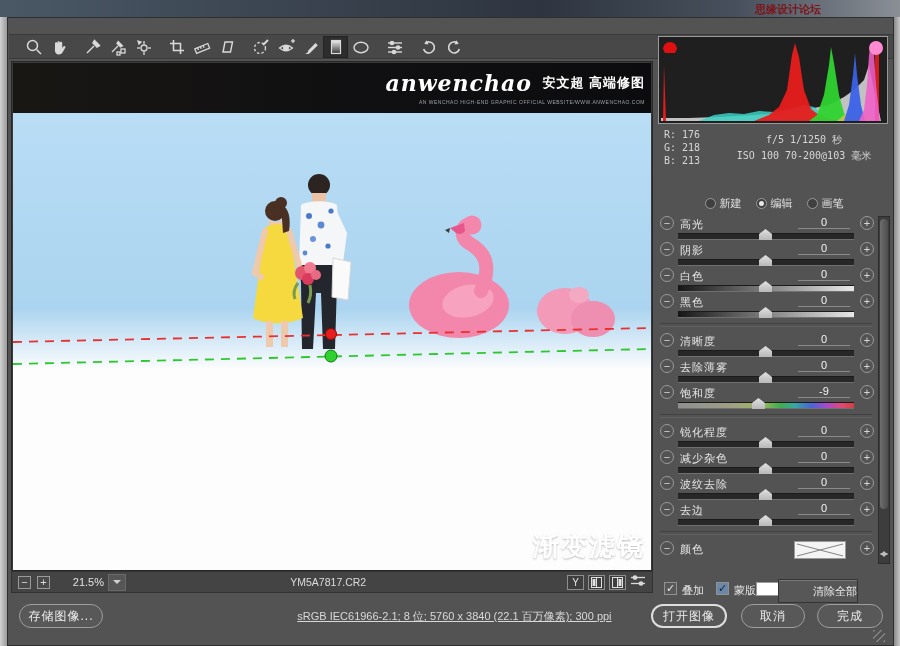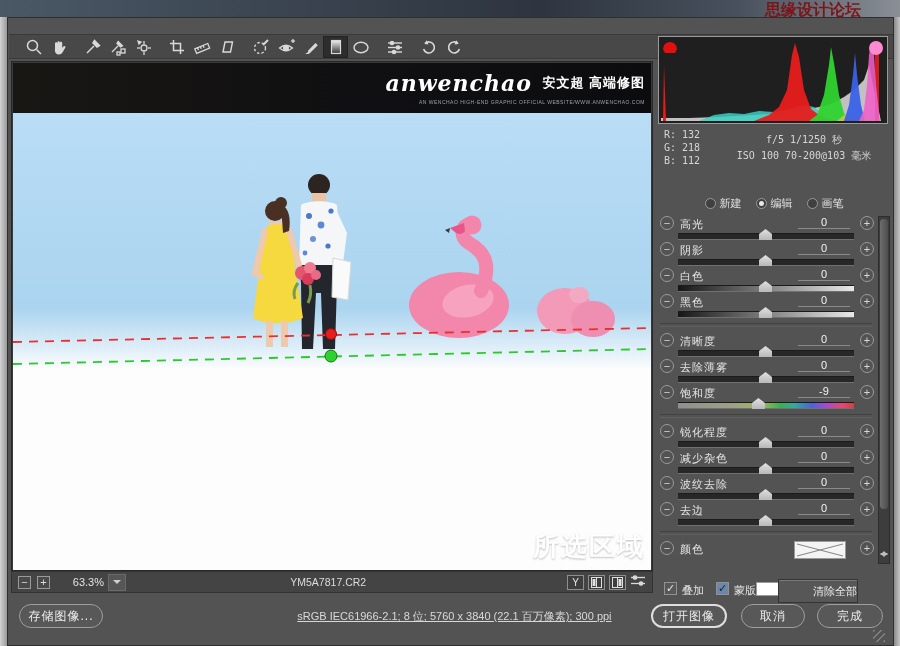"思缘设计论坛" .titlebar .bgtext { font-size: 16px -> 11px; margin-left: 10px -> none }
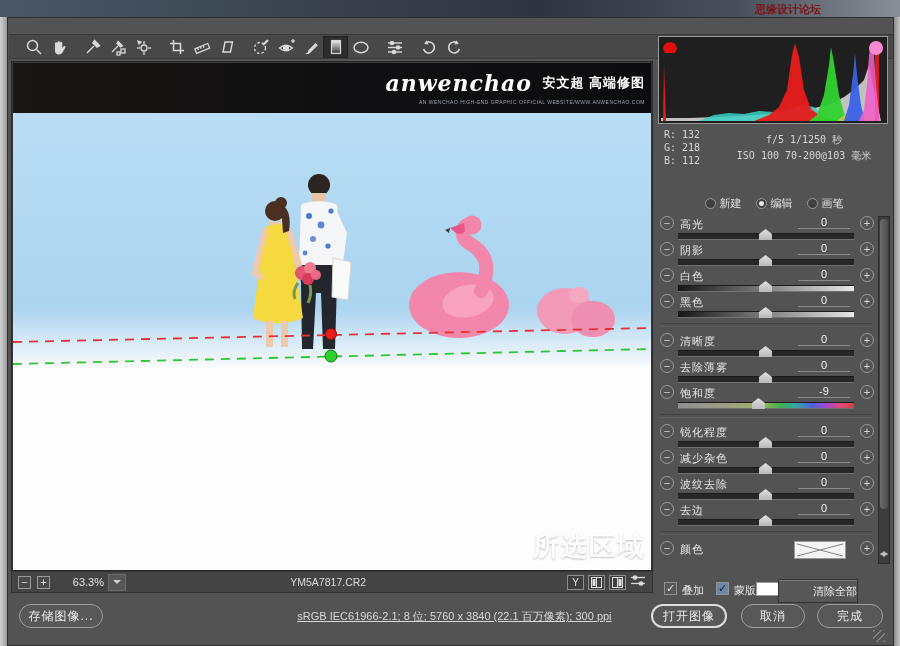"R: 132" div { text: 132 -> 176 }
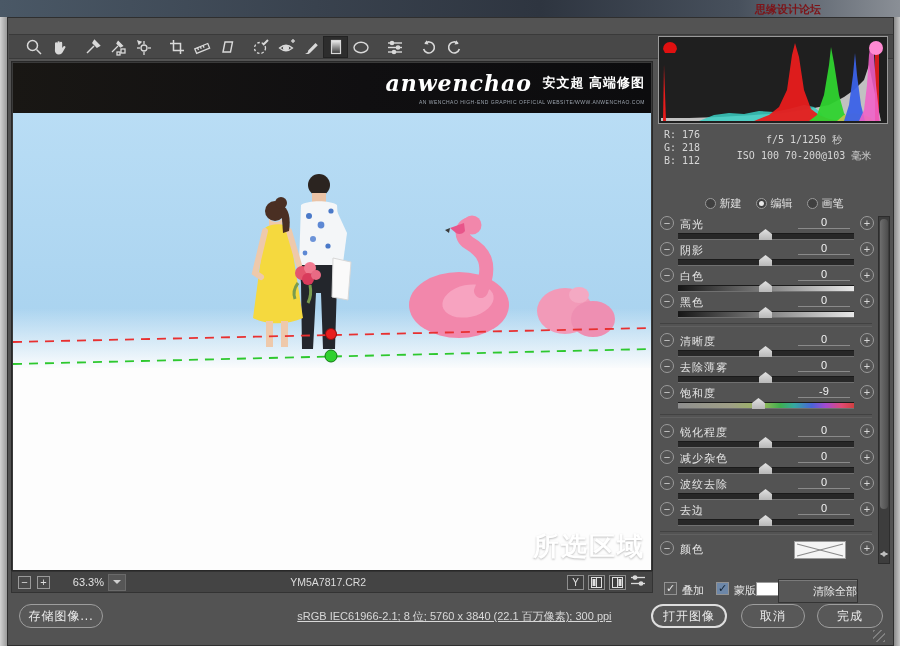"B: 112" div { text: 112 -> 213 }
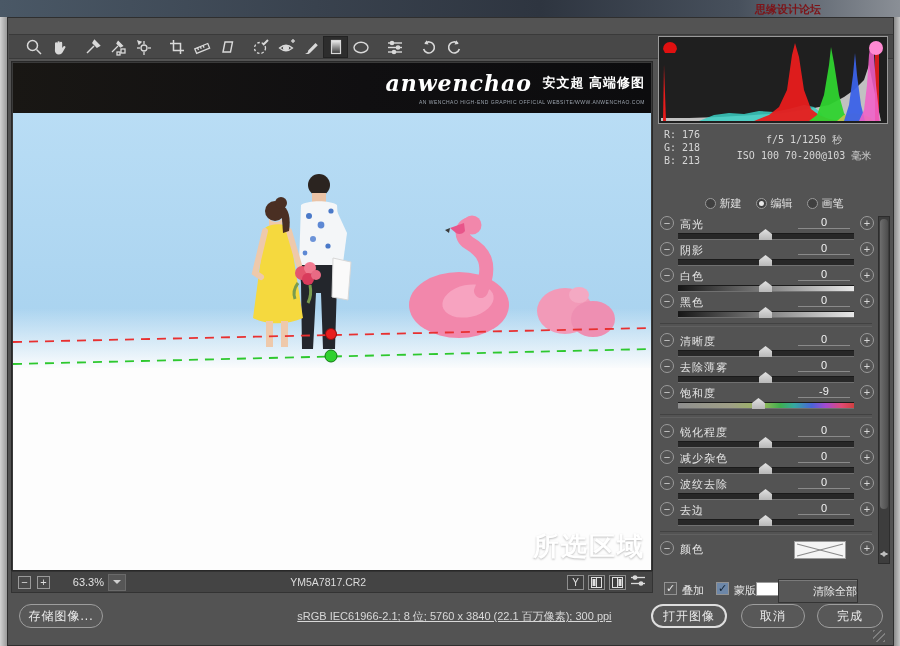"所选区域" div.sel-label { text: 所选区域 -> 渐变滤镜 }
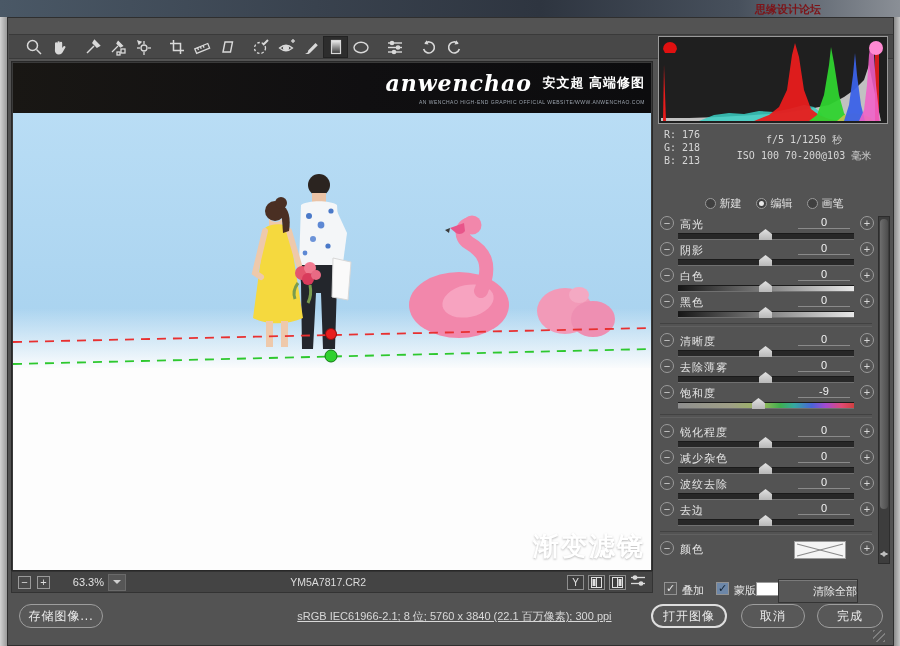"63.3%" div.zval { text: 63.3% -> 21.5% }
